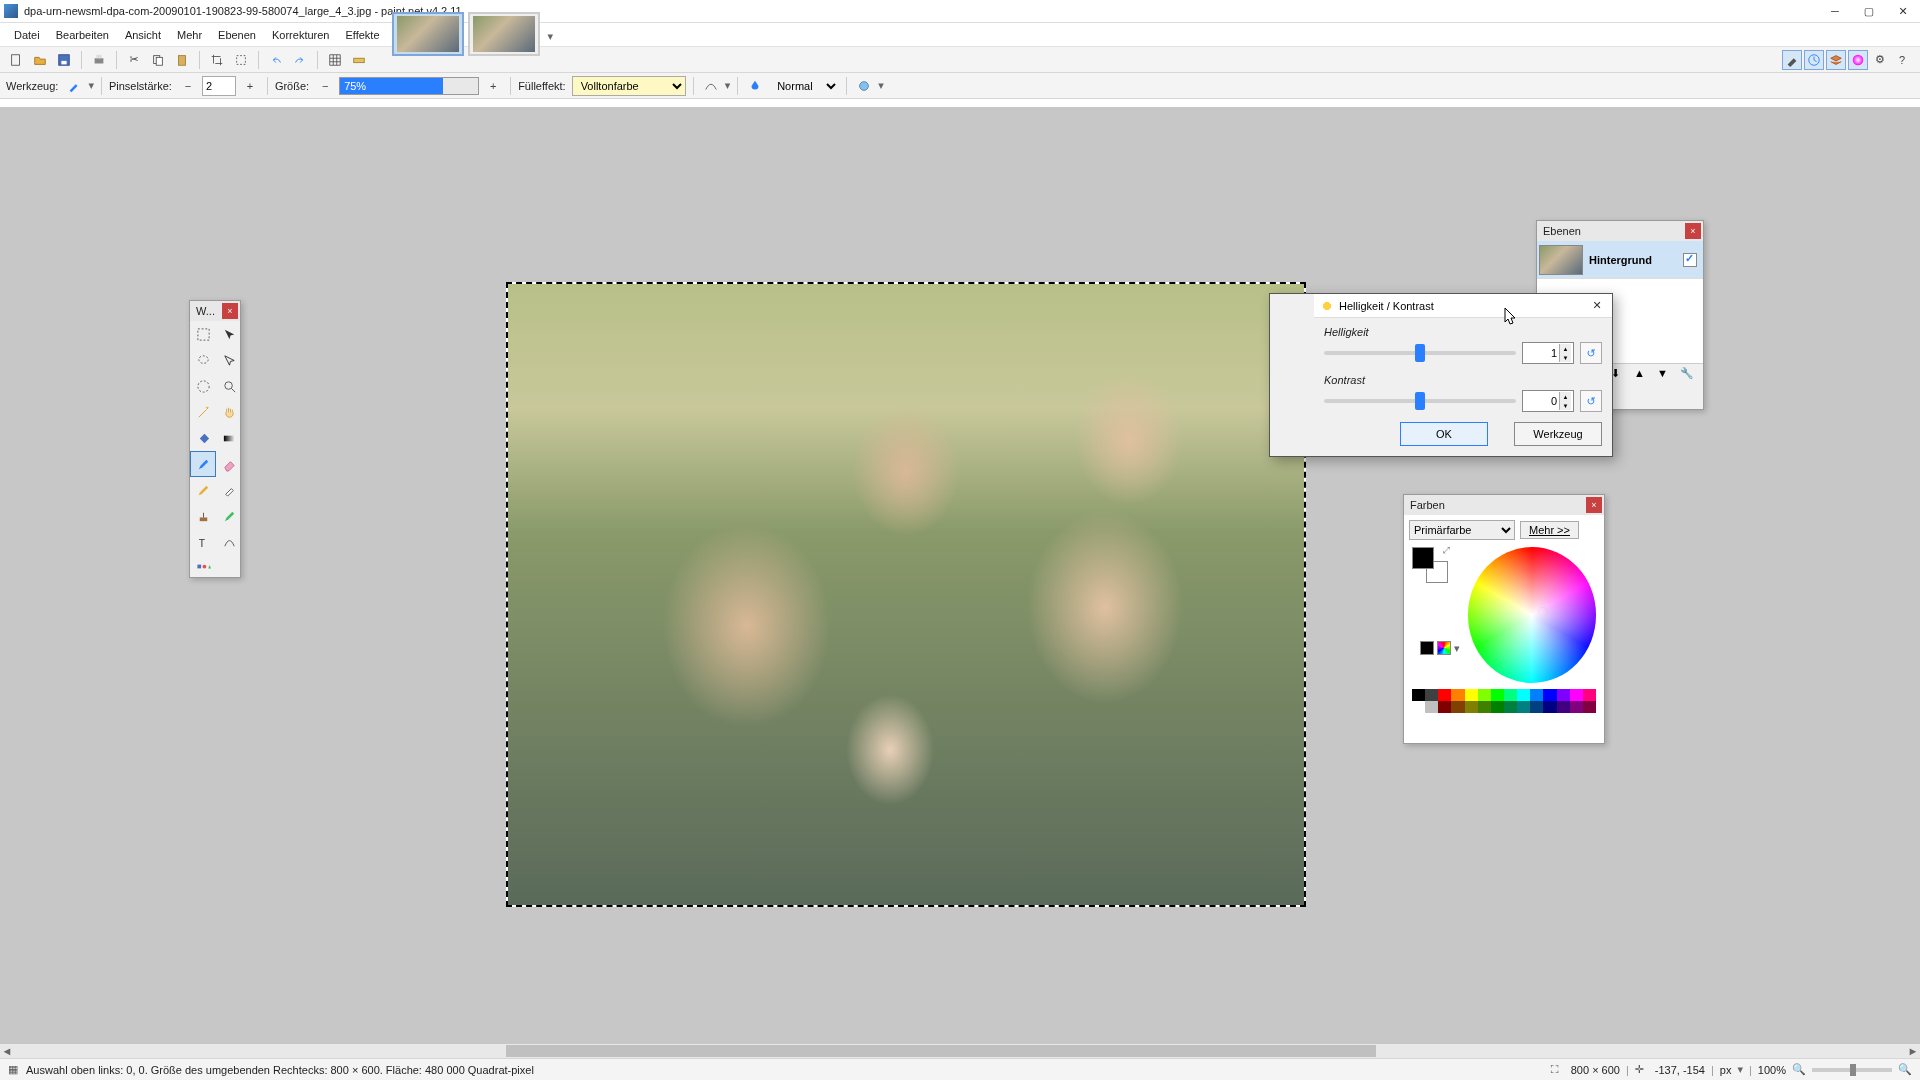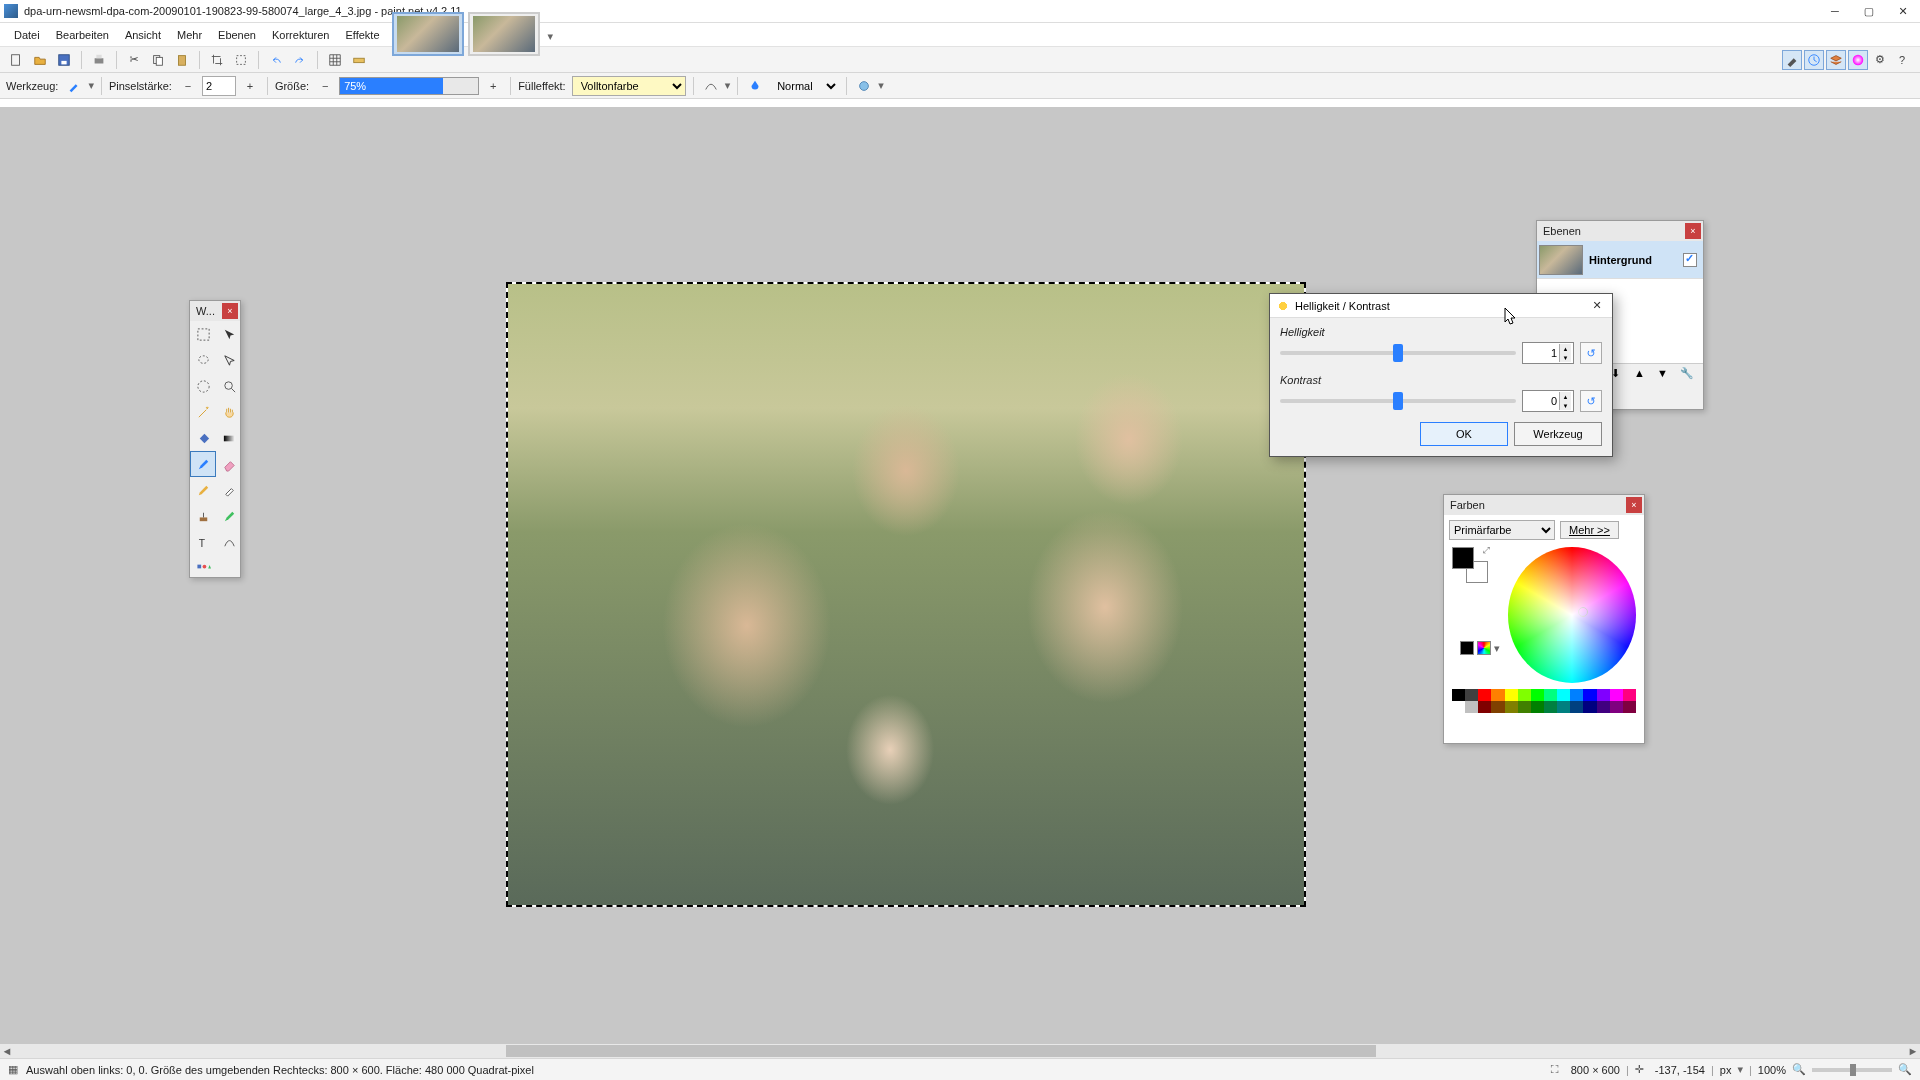"Helligkeit / Kontrast" .bc-dialog { padding-left: none -> 44px }
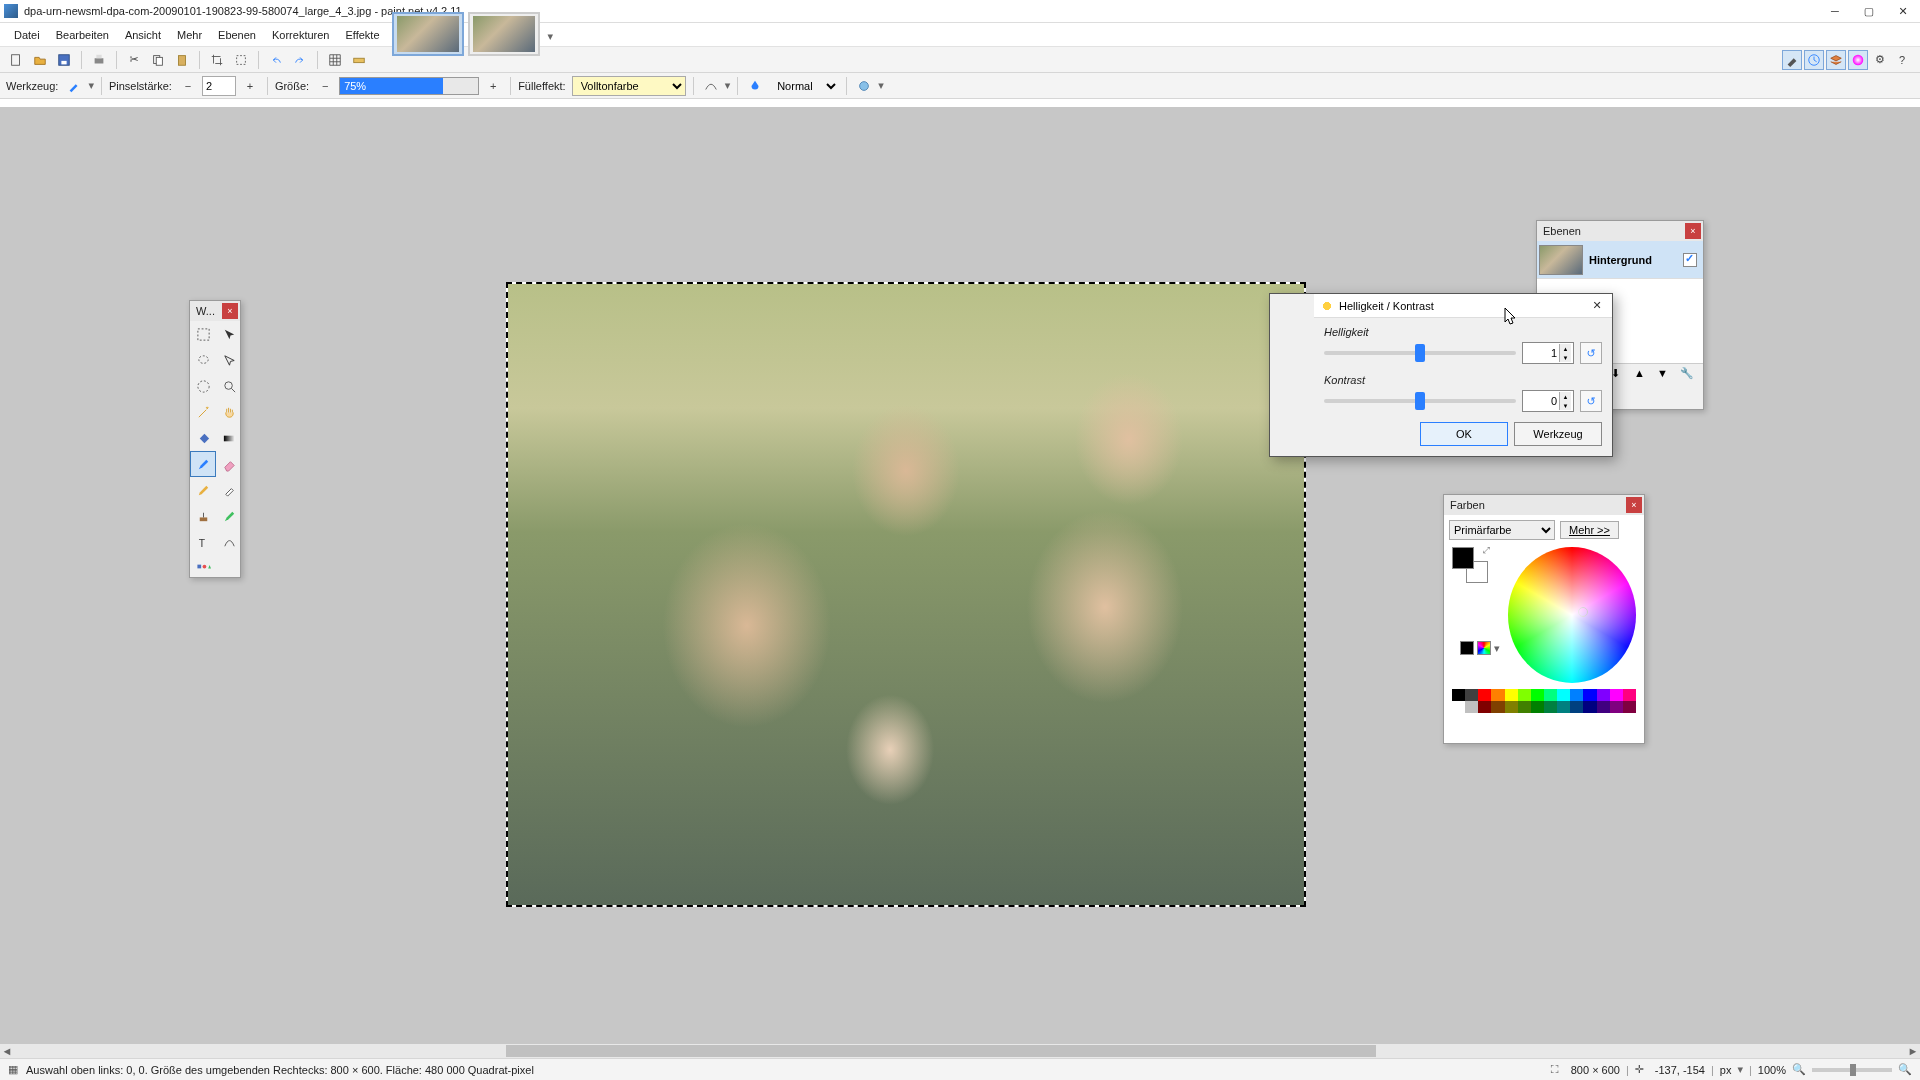"OK" .bc-buttons button { margin-left: none -> 20px }
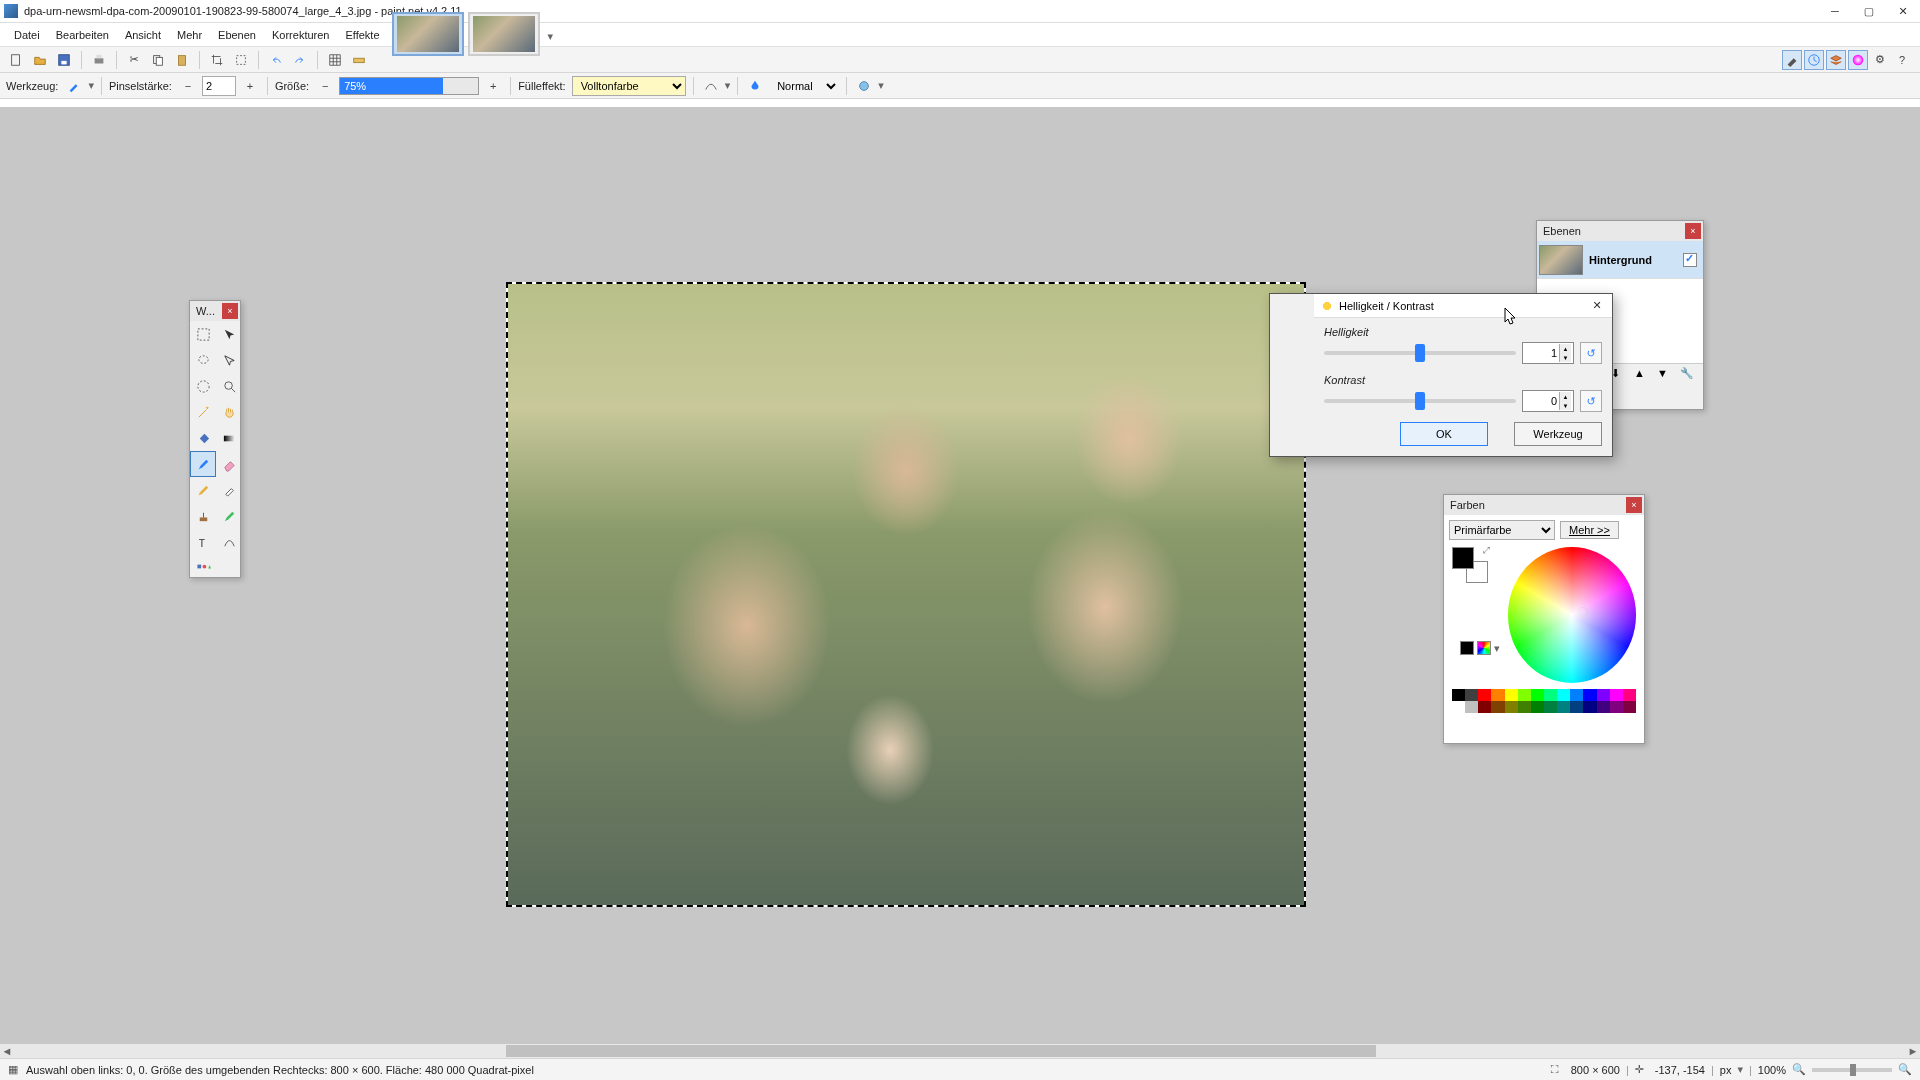"Farben" .colors-panel { margin-left: 40px -> none }
